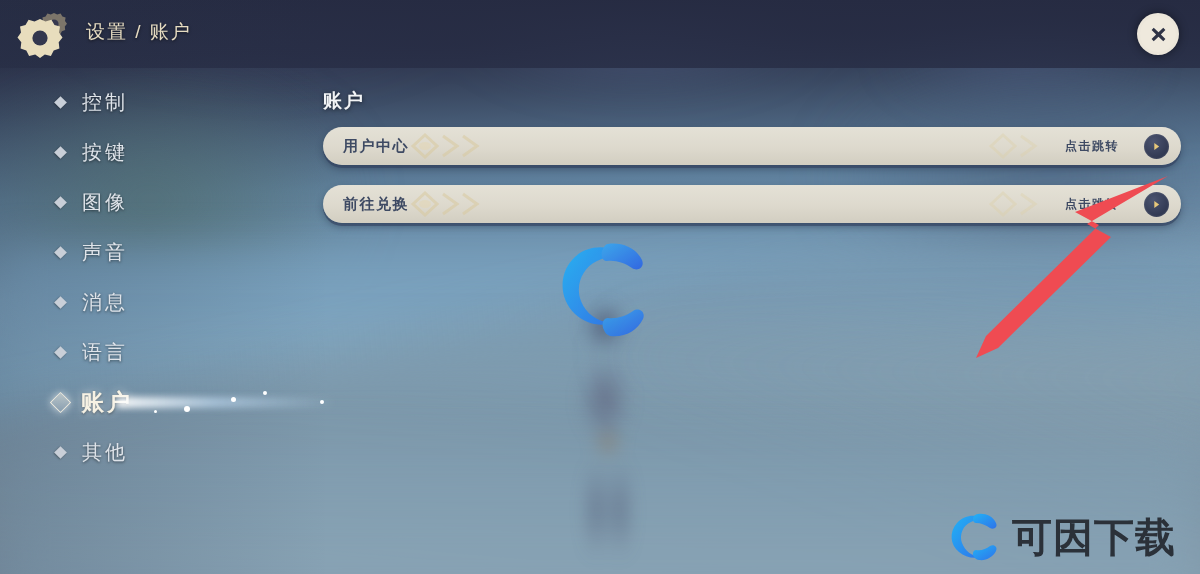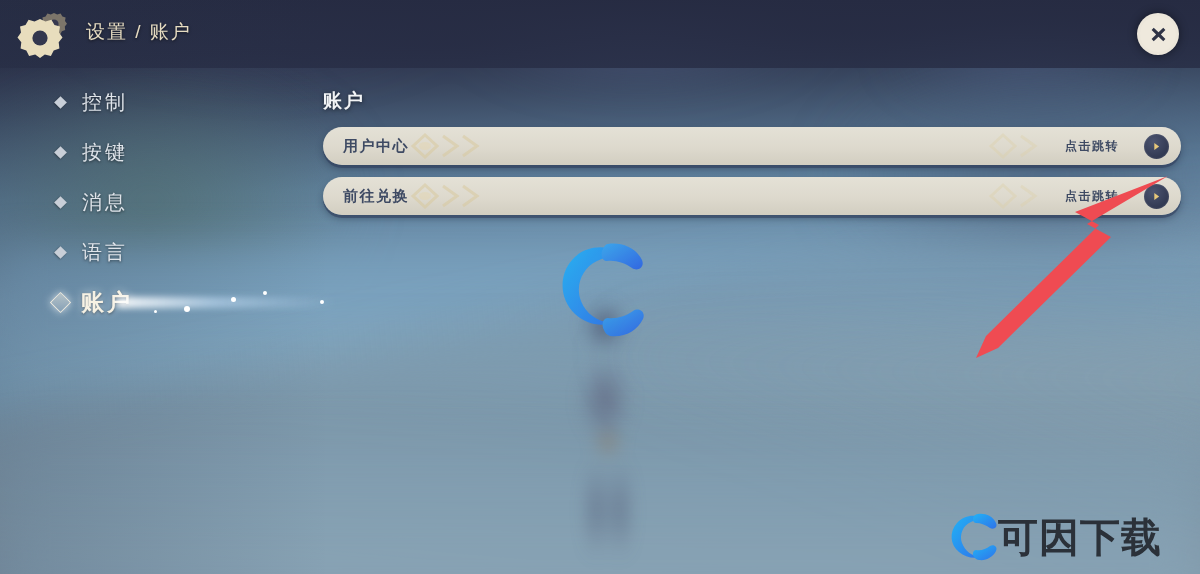"用户中心" .opt-row { margin-bottom: 12px -> 20px }
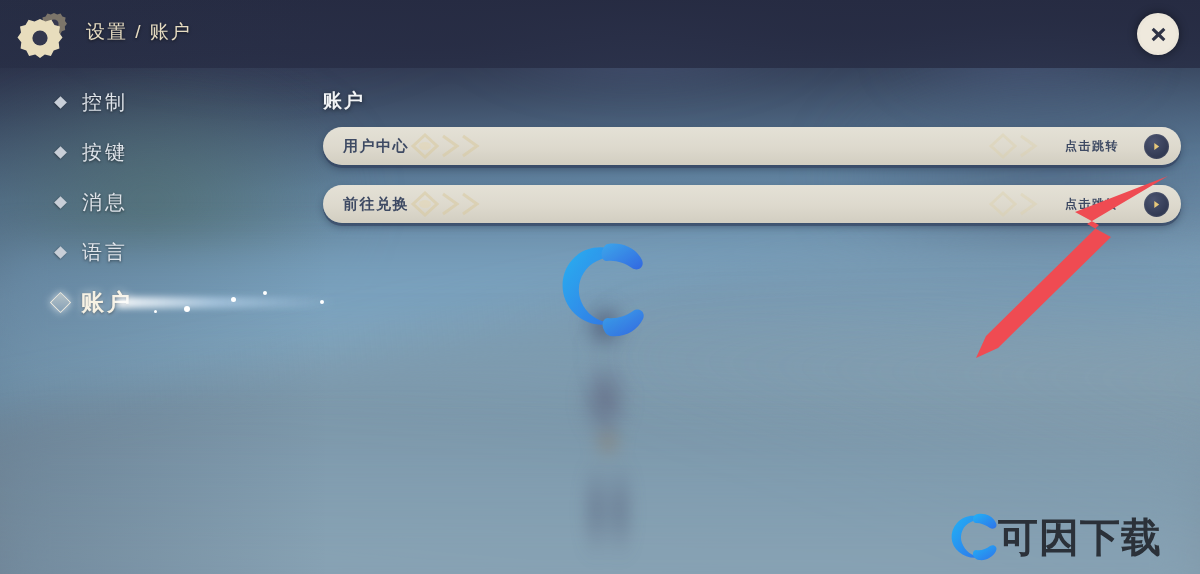"图像" div.nav-item { html: none -> <div> <span></span> <span>图像</span> </div> }
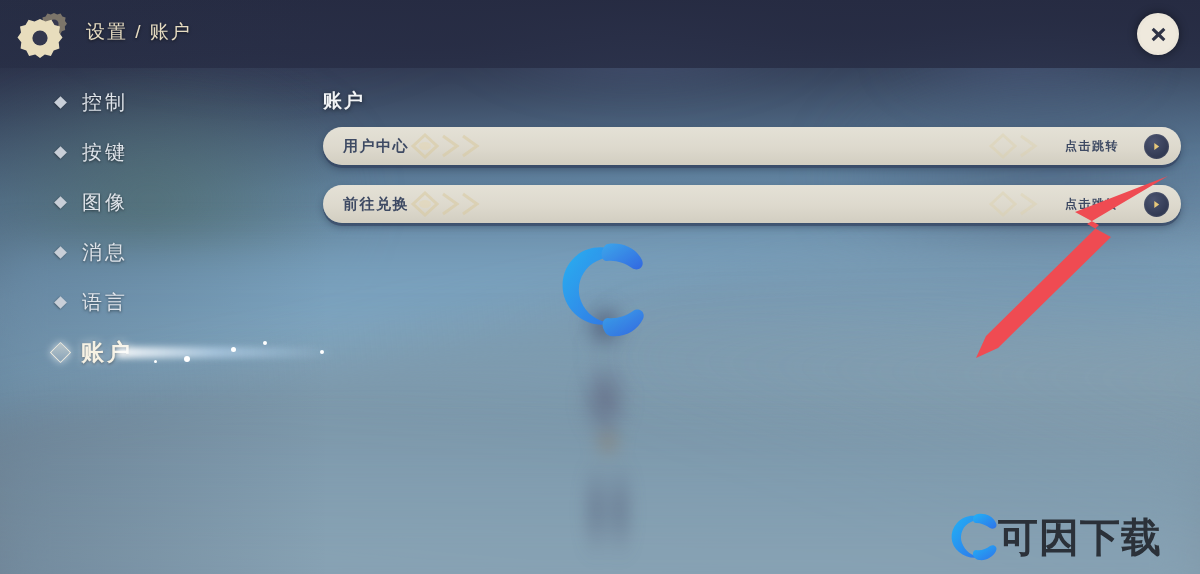"声音" div.nav-item { html: none -> <div> <span></span> <span>声音</span> </div> }
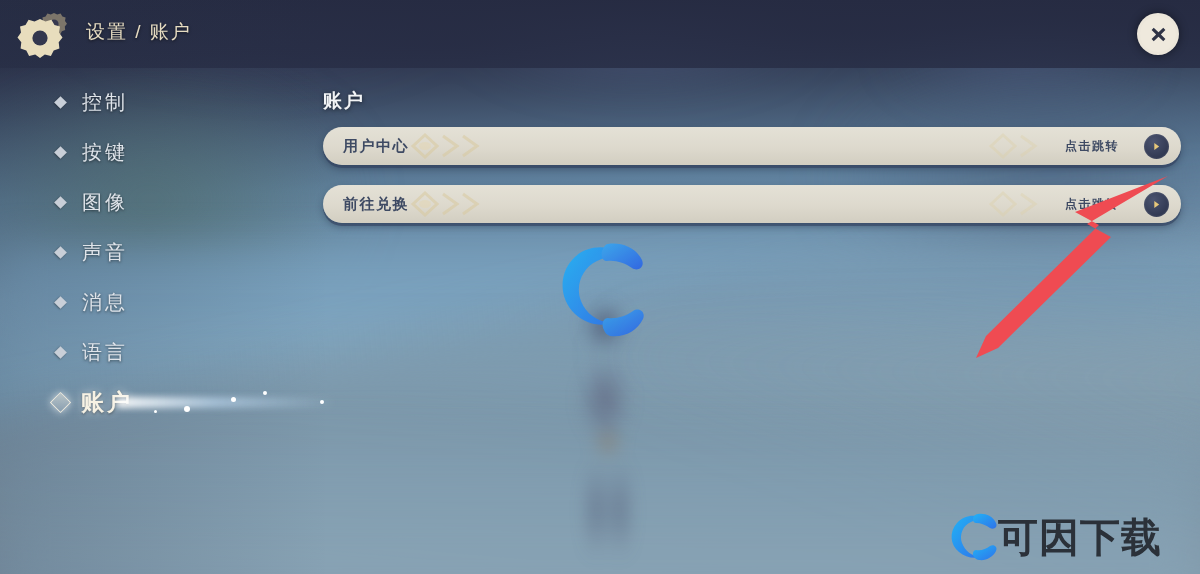"其他" div.nav-item { html: none -> <div> <span></span> <span>其他</span> </div> }
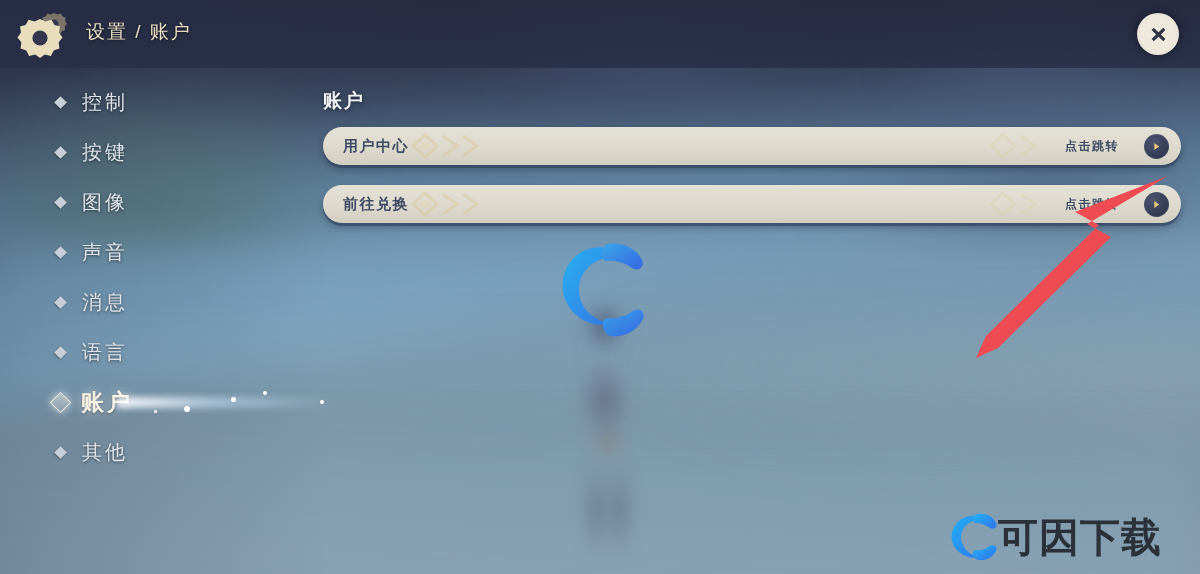"可因下载" #wm-corner { gap: none -> 14px }
